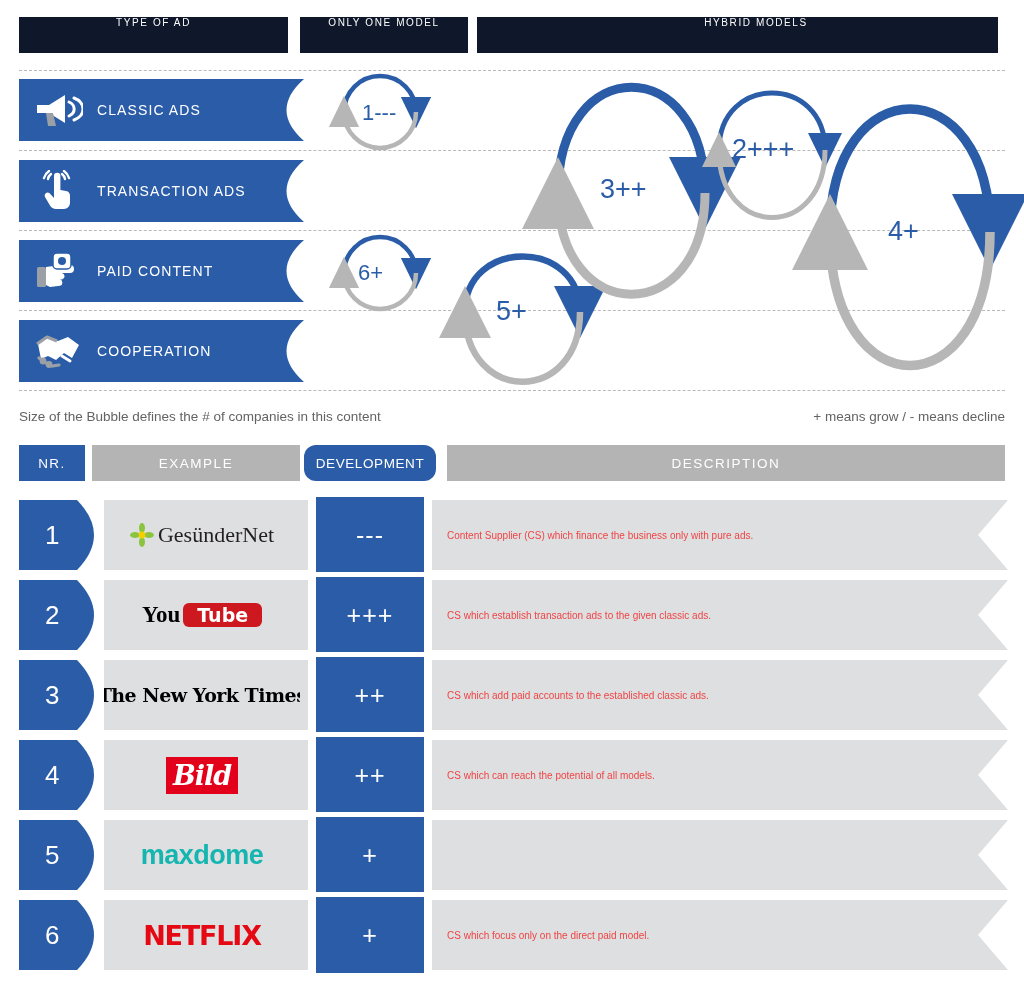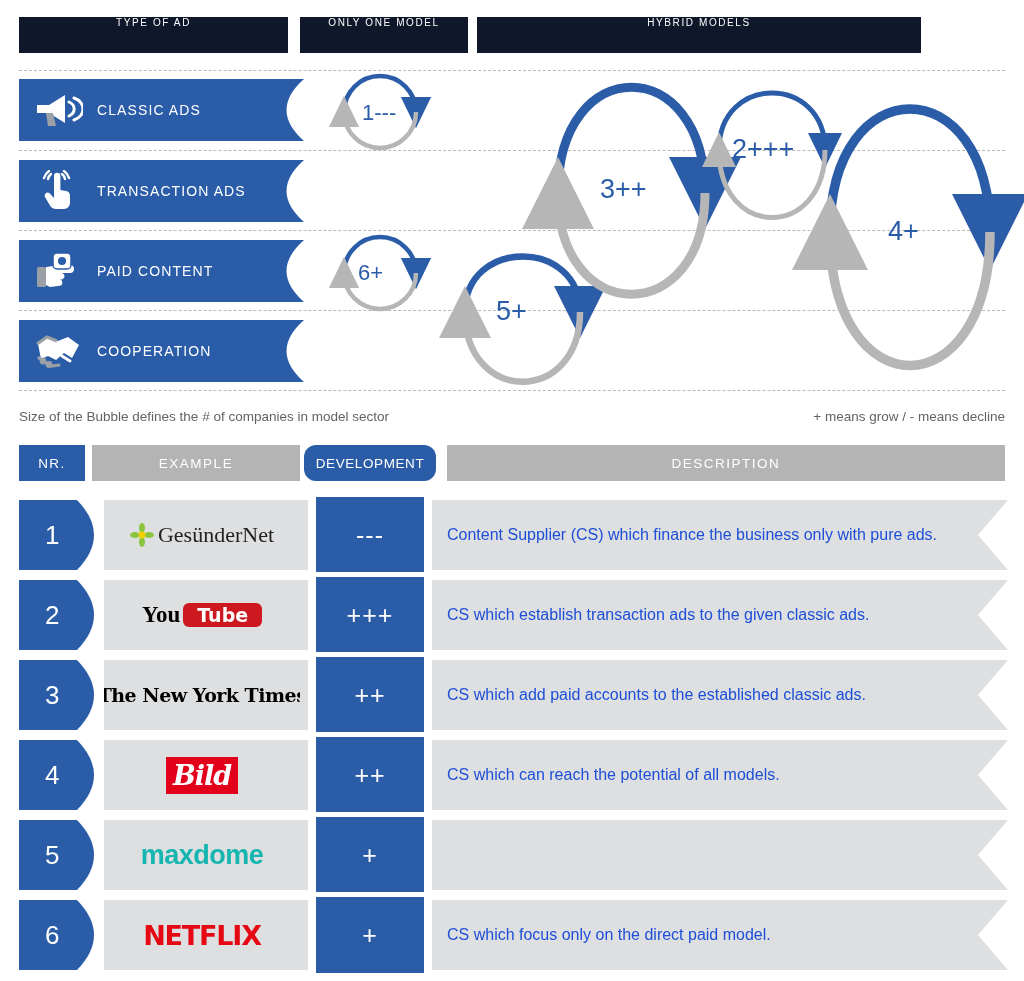"HYBRID MODELS" #cat2 { padding-left: none -> 37px; width: 444px -> 484px }
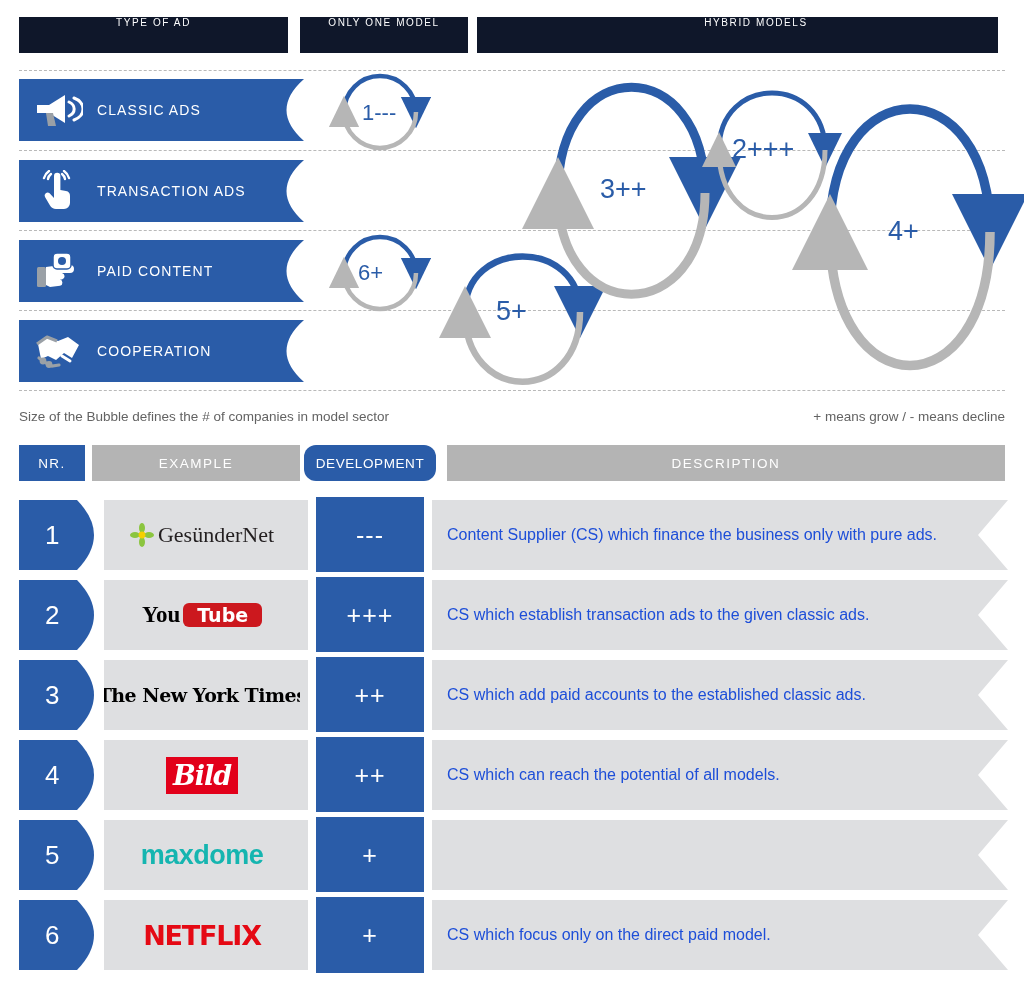"Size of the Bubble defines" div.caption { text: model sector -> this content }
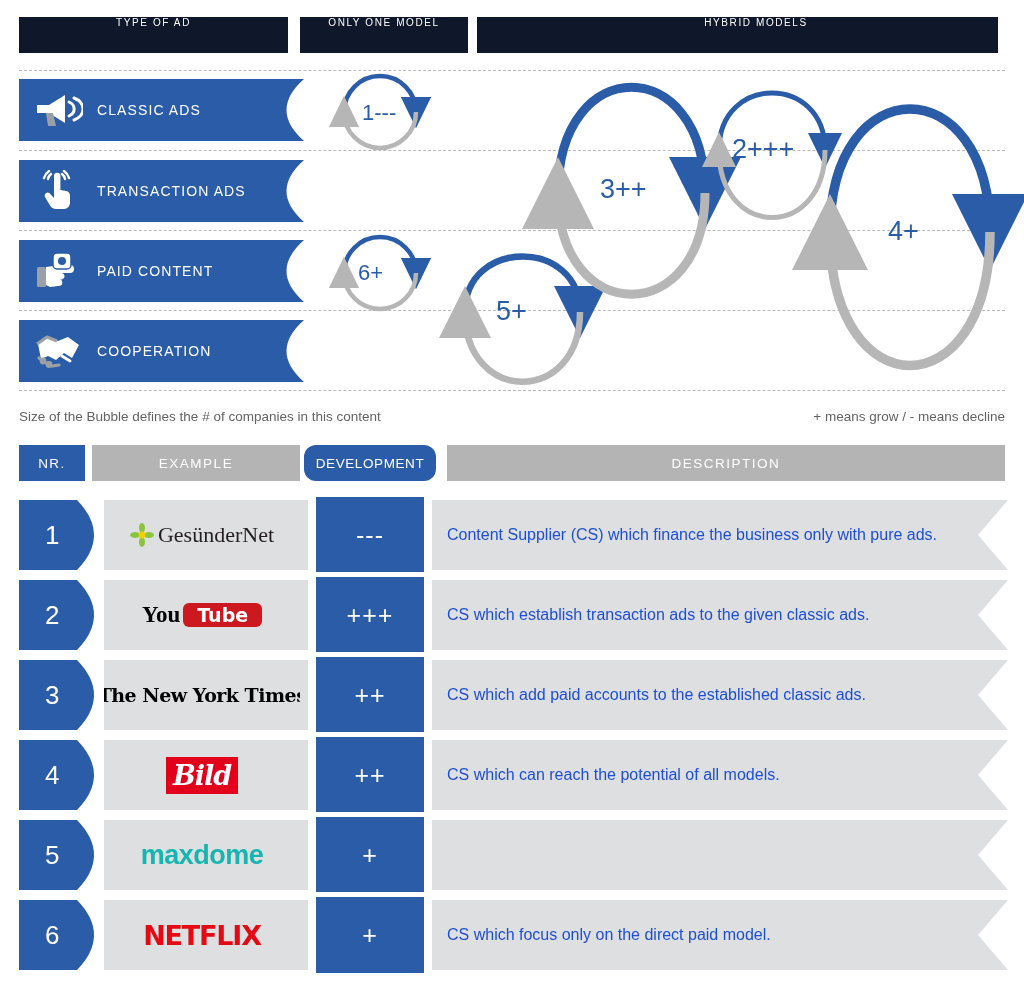"Content Supplier (CS) which finance" .desc { color: #1d4ed8 -> #ef4444; font-size: 16px -> 10px }
